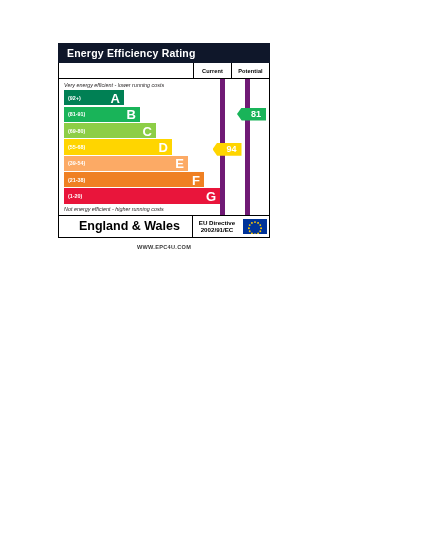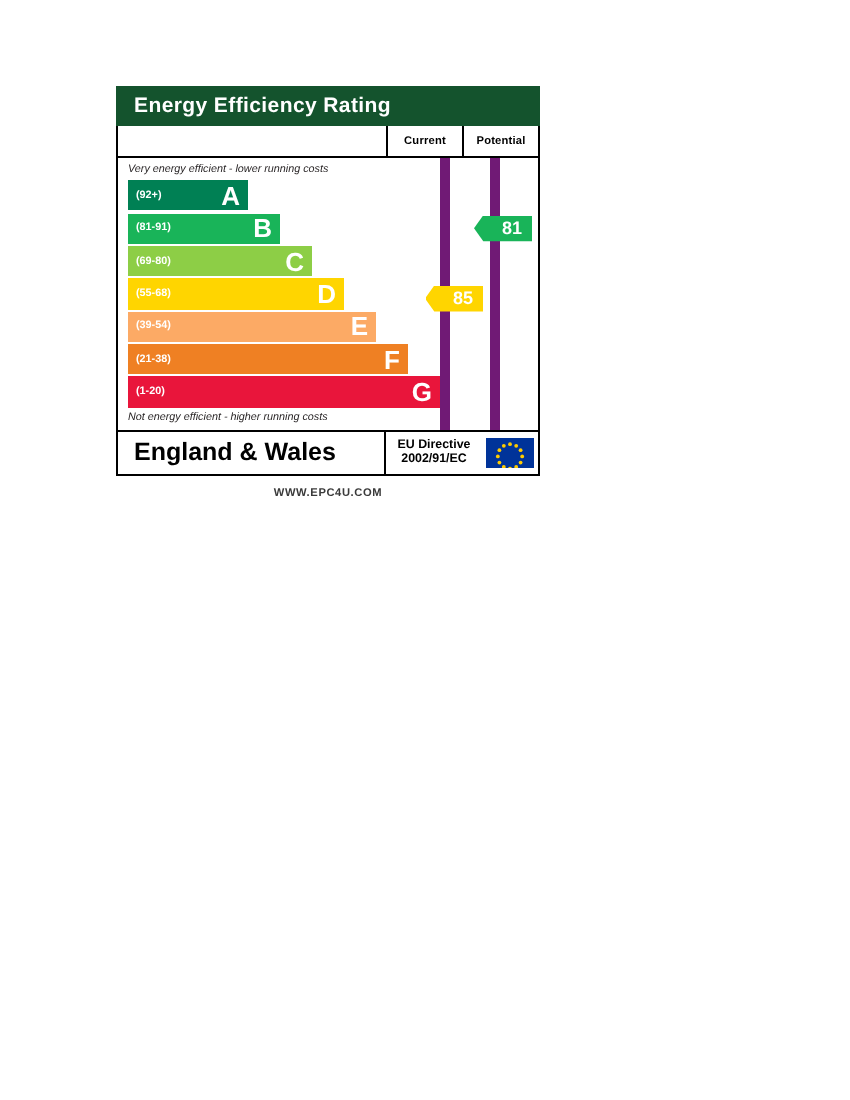"Energy Efficiency Rating" .epc-title { background: #14532d -> #0f172a }
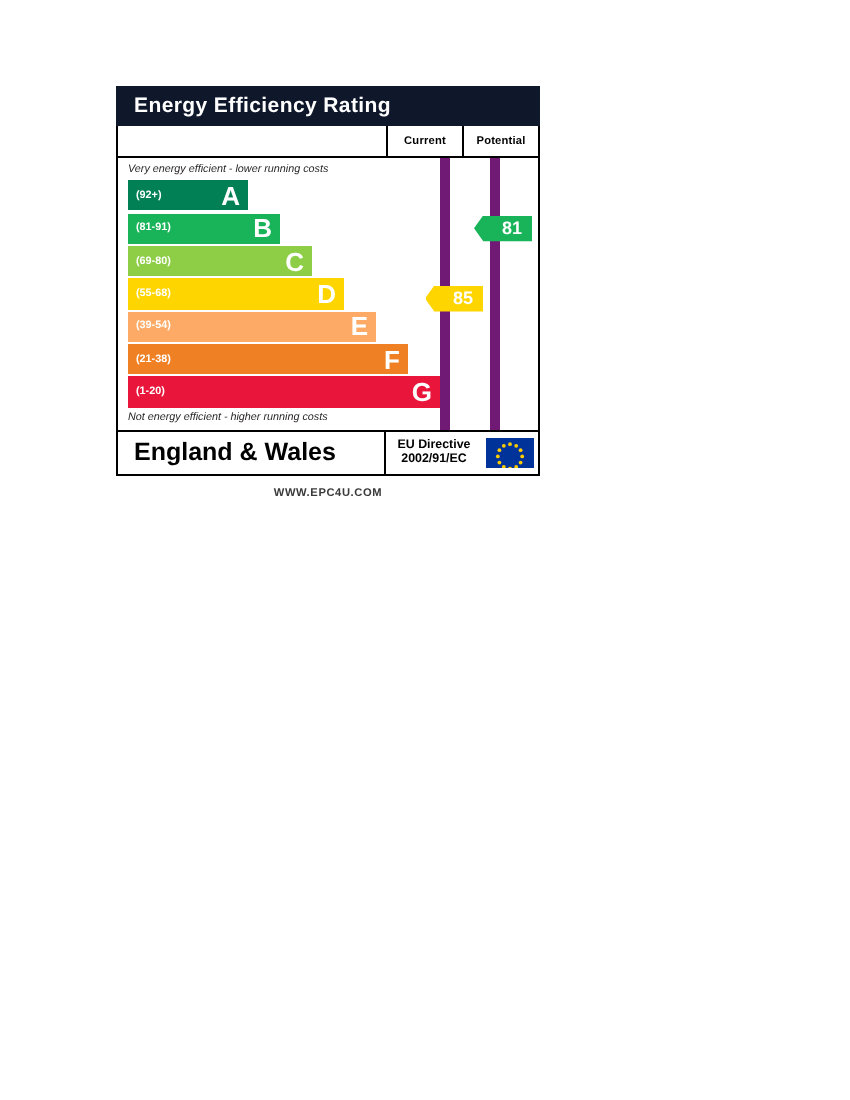"85" div.arrow { text: 85 -> 94 }
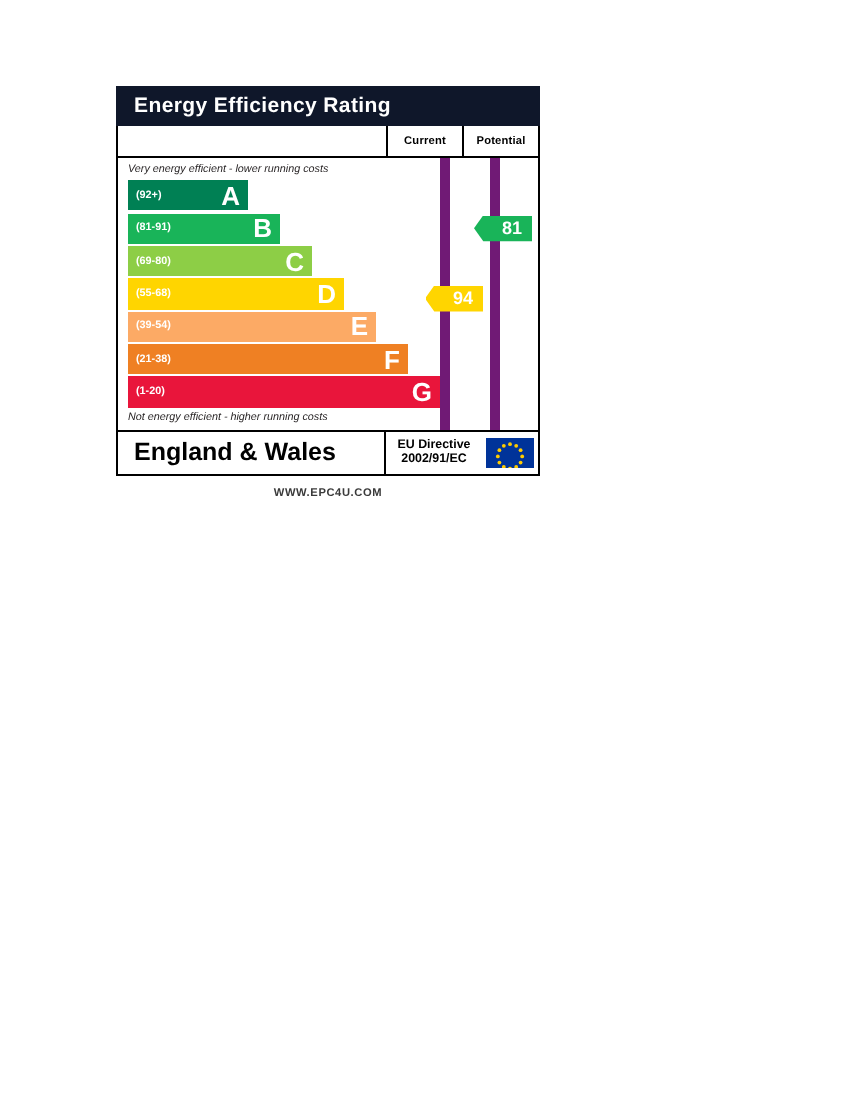"England & Wales" .epc-foot-region { margin-left: none -> 12px }
